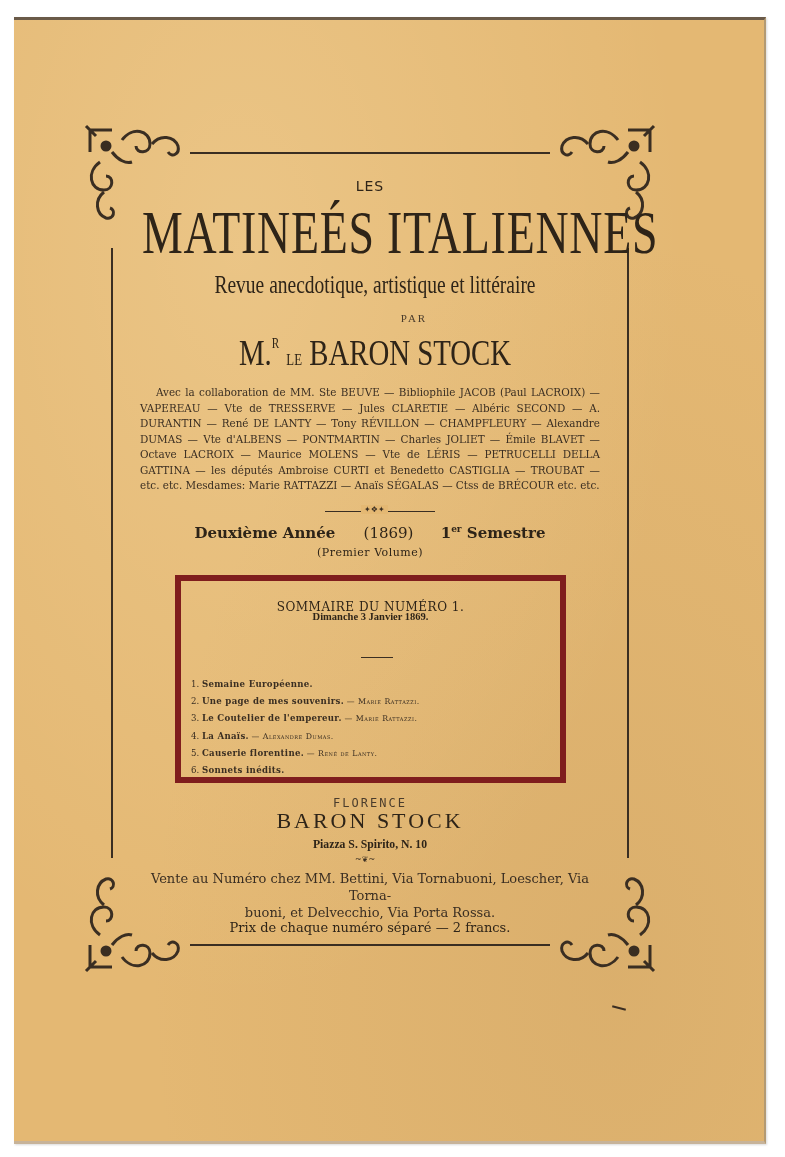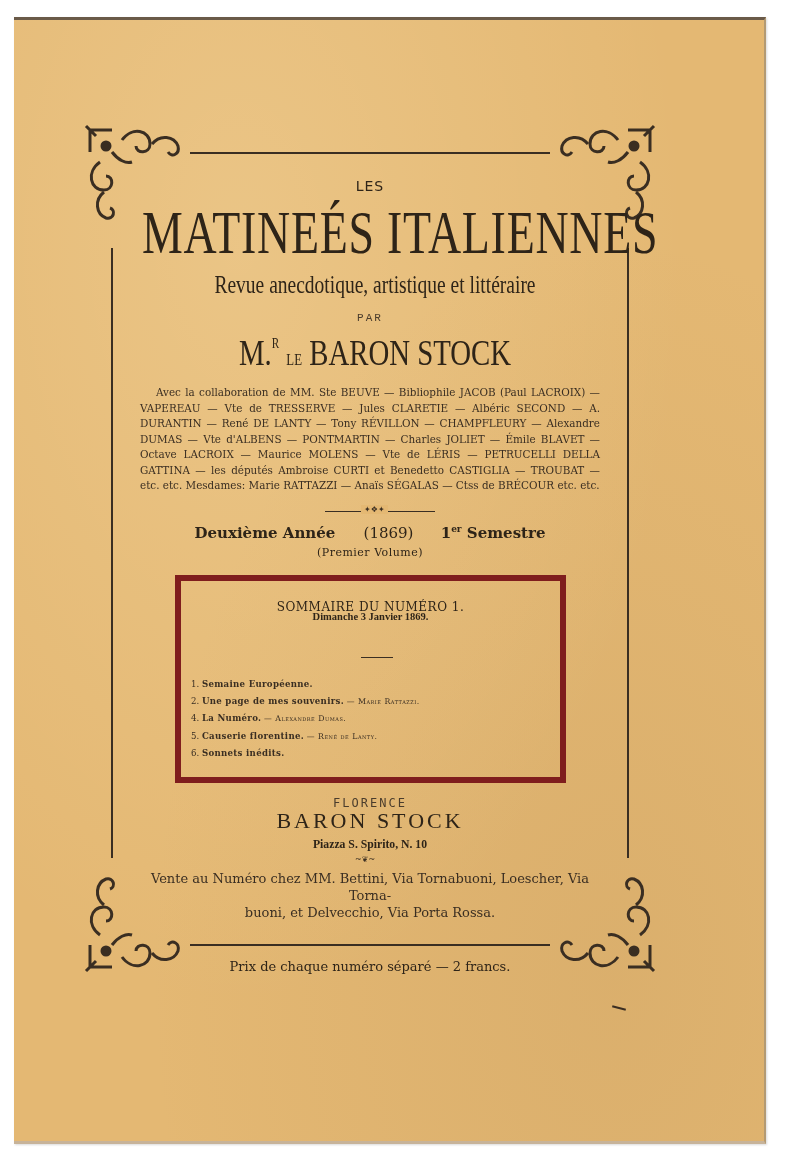"PAR" .par { font-family: Liberation Mono, monospace -> Liberation Serif, serif; padding-left: none -> 44px }
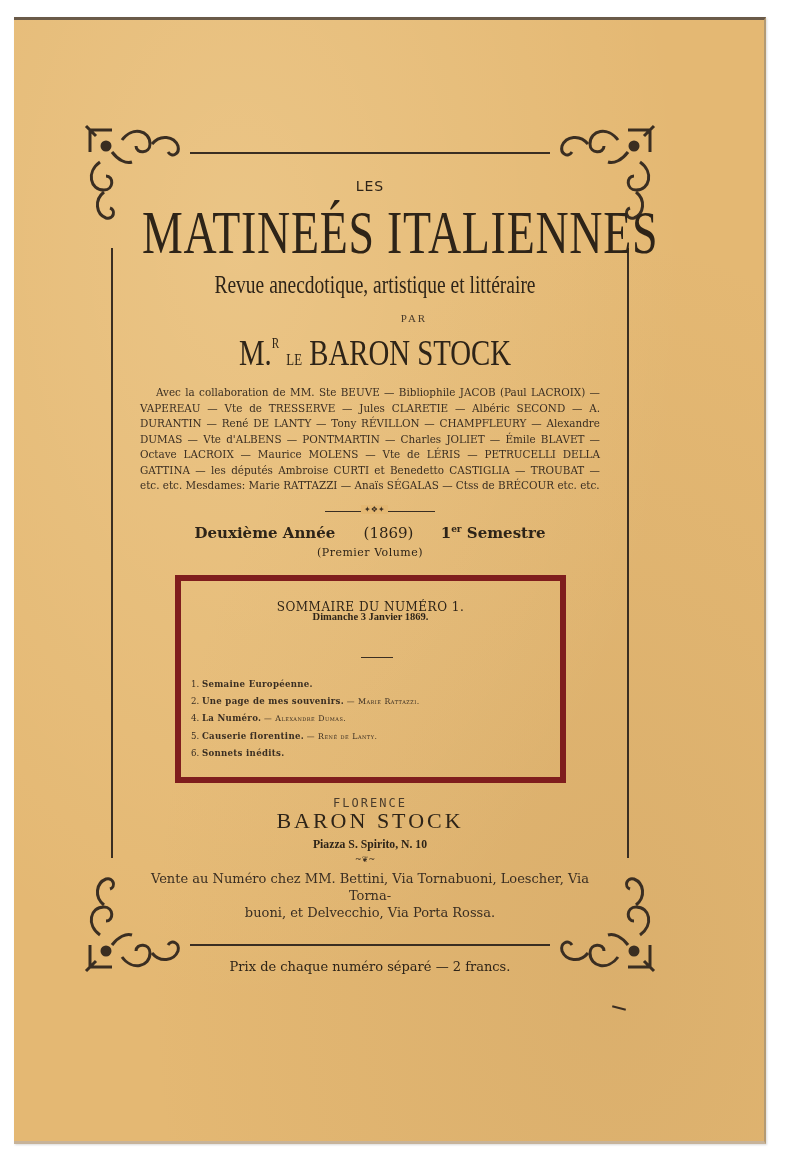"3. Le Coutelier de l'empereur." div.som-item { html: none -> <div><span>3.</span> <span>Le Coutelier de l'empereur.</span> <span>— Marie Rattazzi.</span></div> }
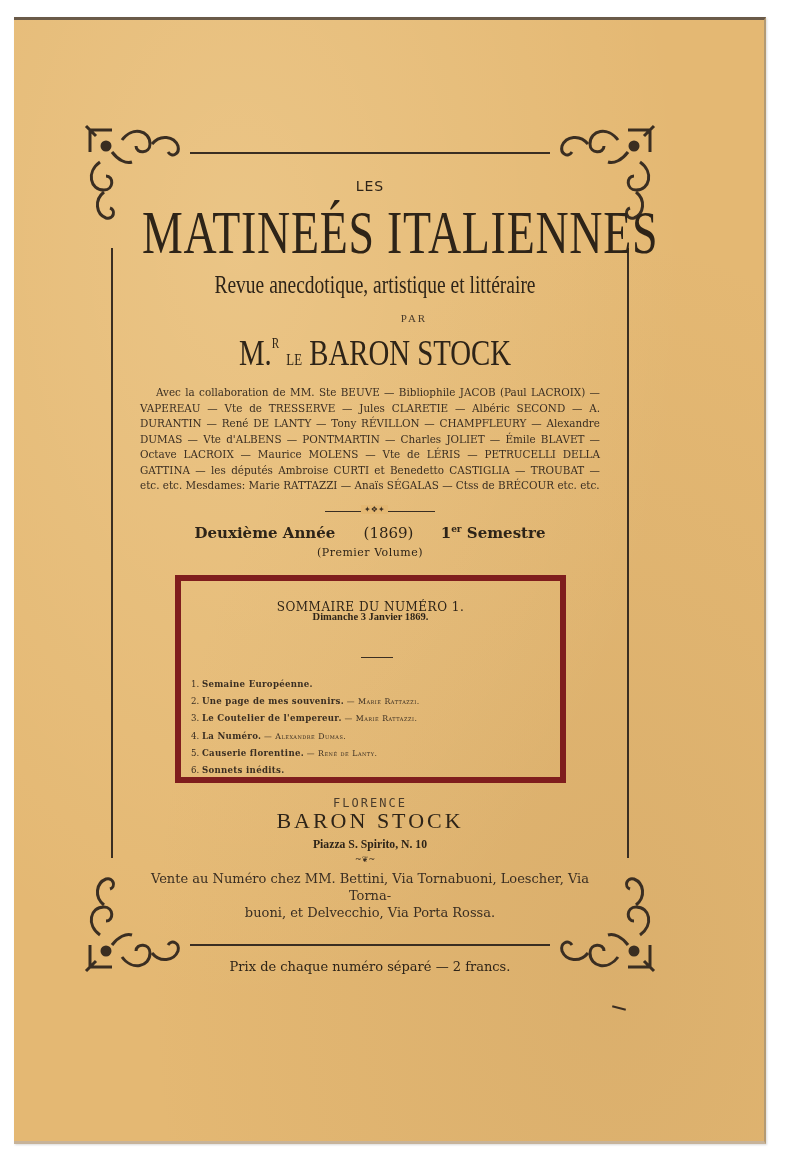"La Numéro." span.t { text: Numéro -> Anaïs }
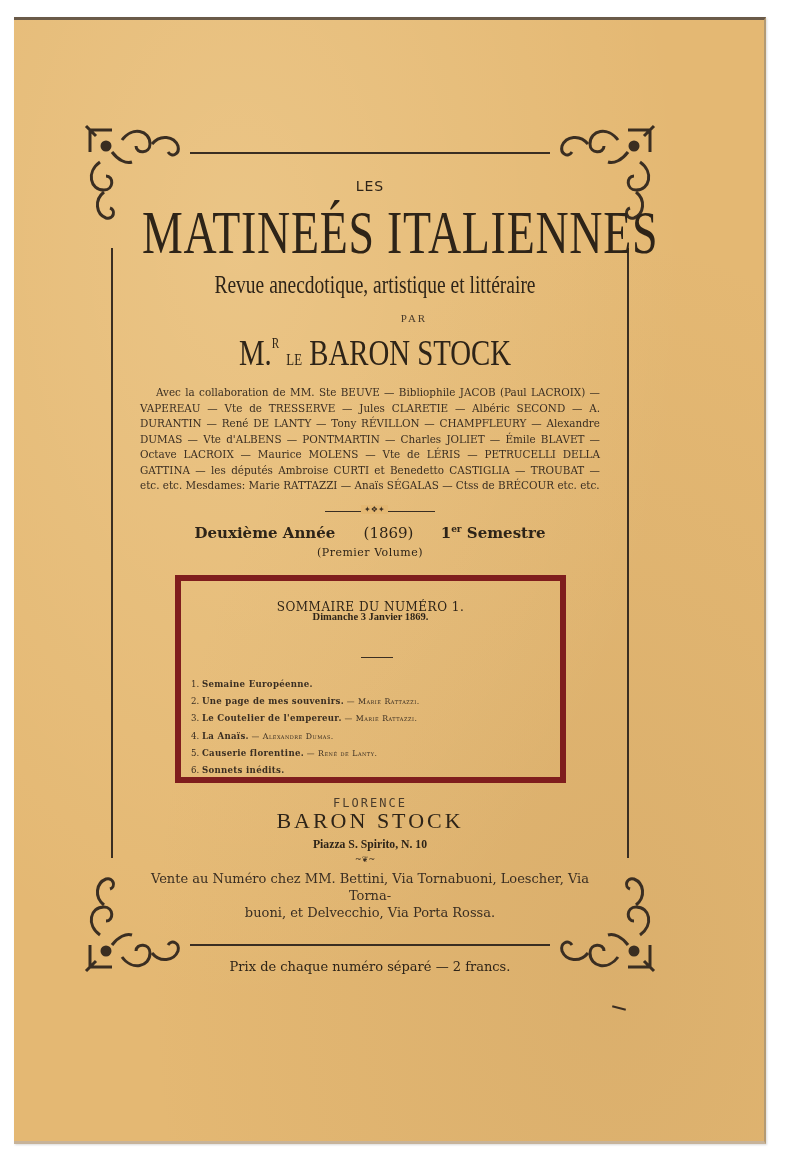"Prix de chaque numéro séparé" .prix { top: 959px -> 920px }
